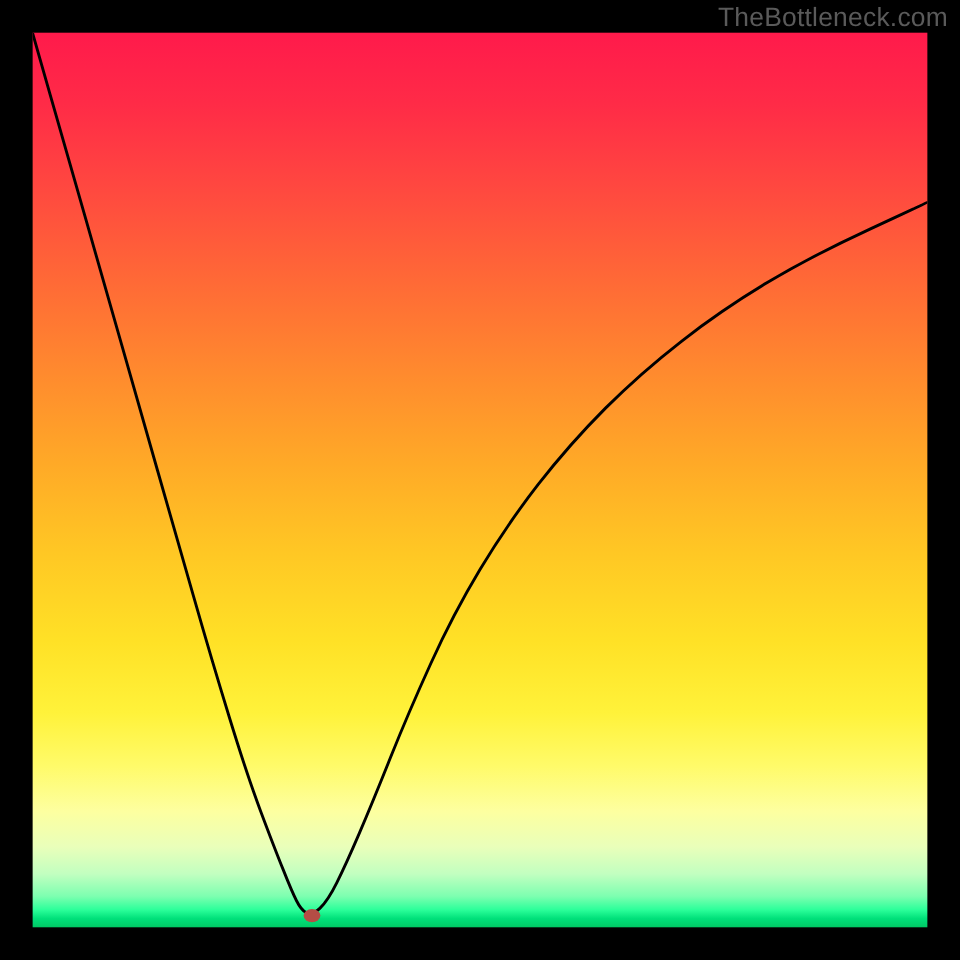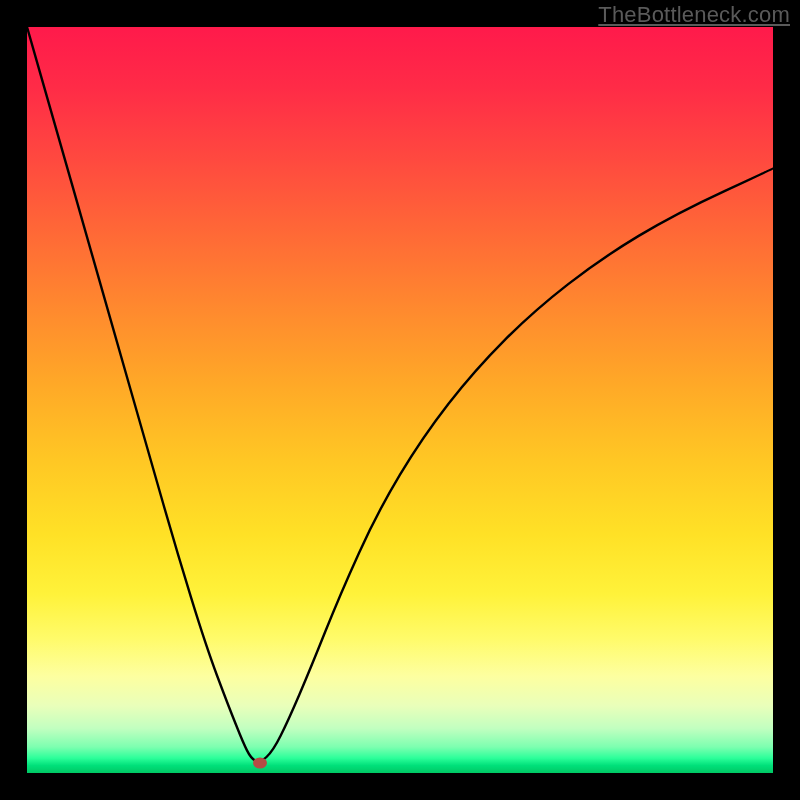"TheBottleneck.com" .watermark { text-decoration: underline -> none }
